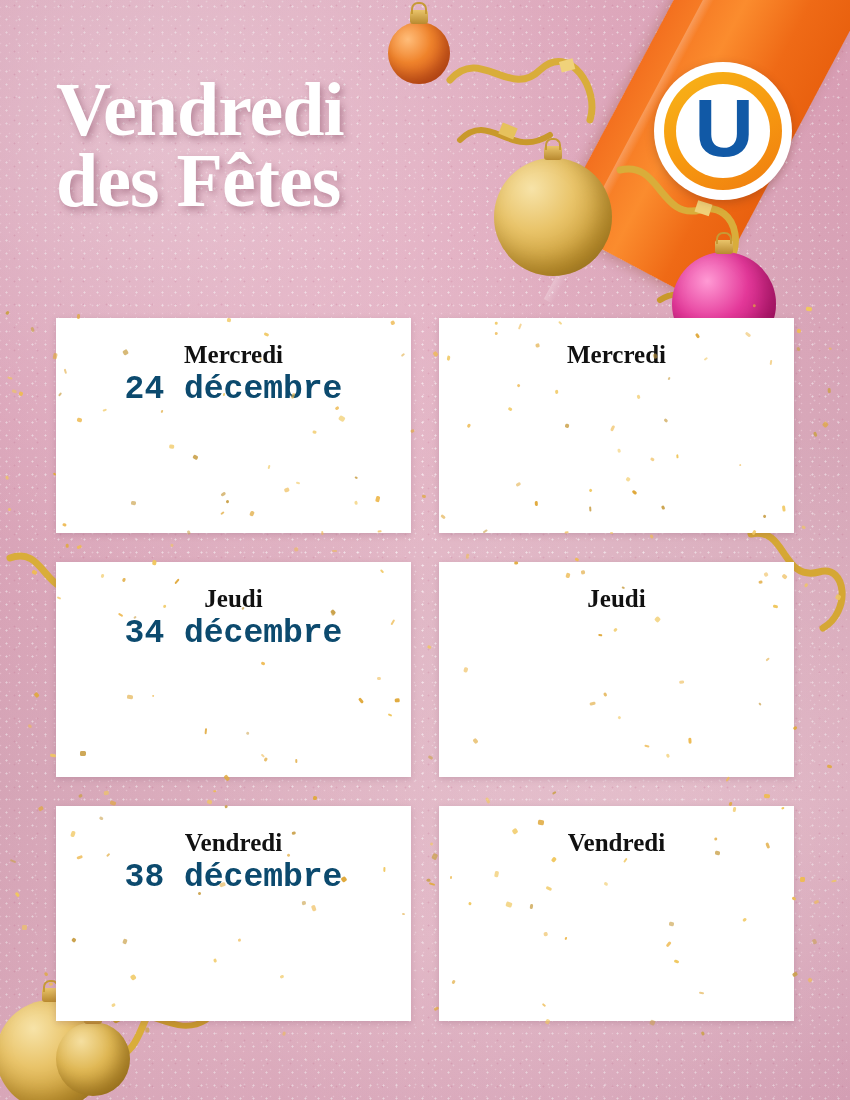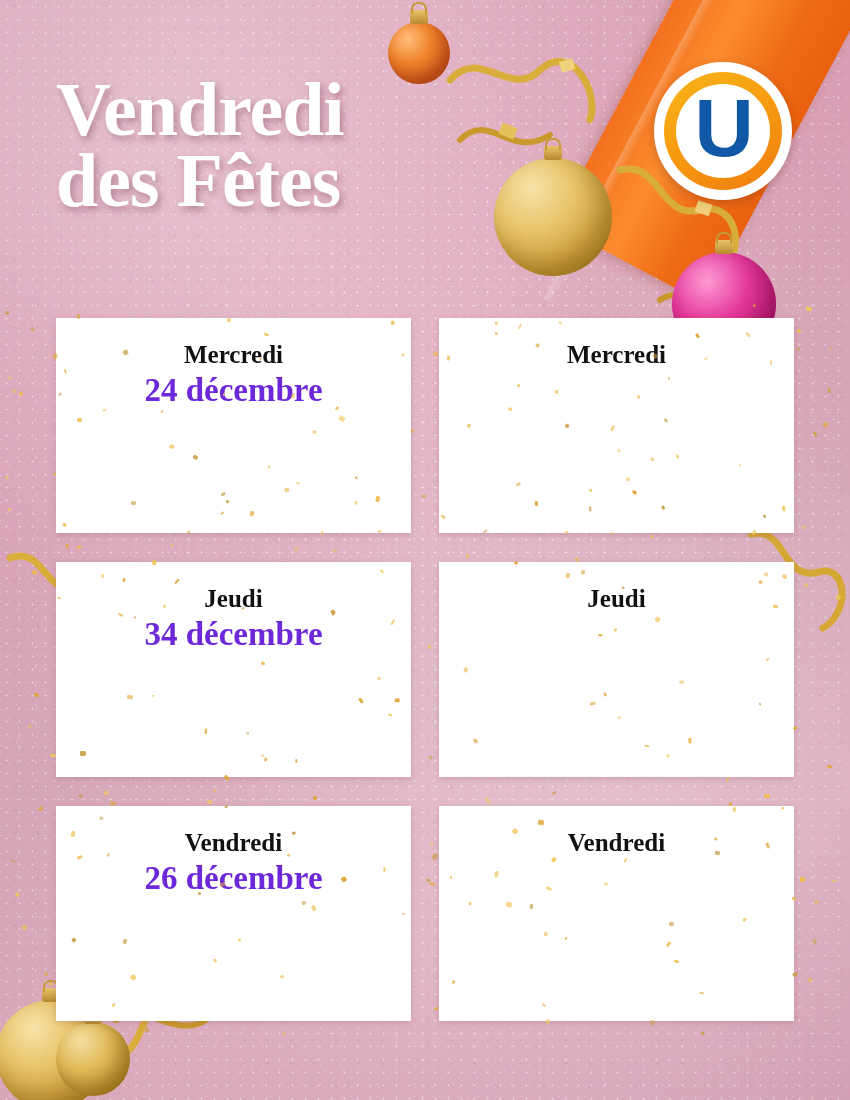"24 décembre" .card-date { color: #6d28d9 -> #0c4a6e; font-family: Liberation Serif, serif -> Liberation Mono, monospace }
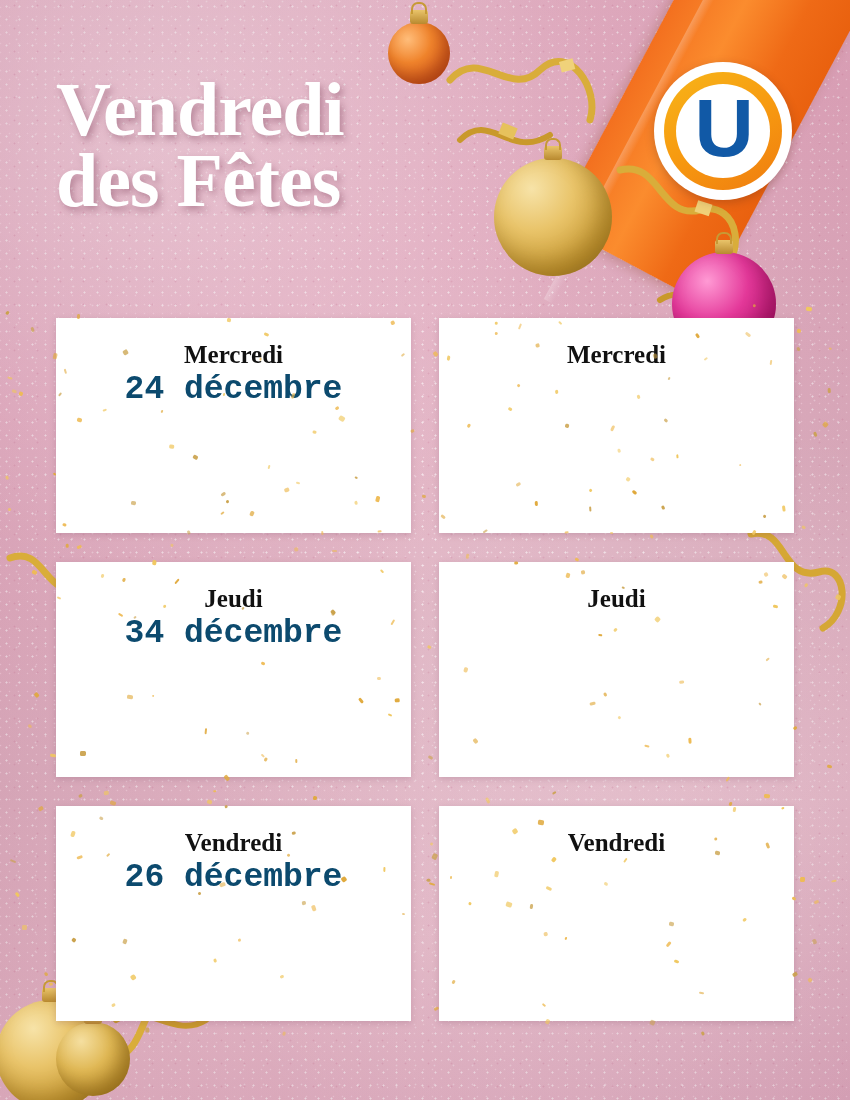"26 décembre" div.card-date { text: 26 -> 38 }
